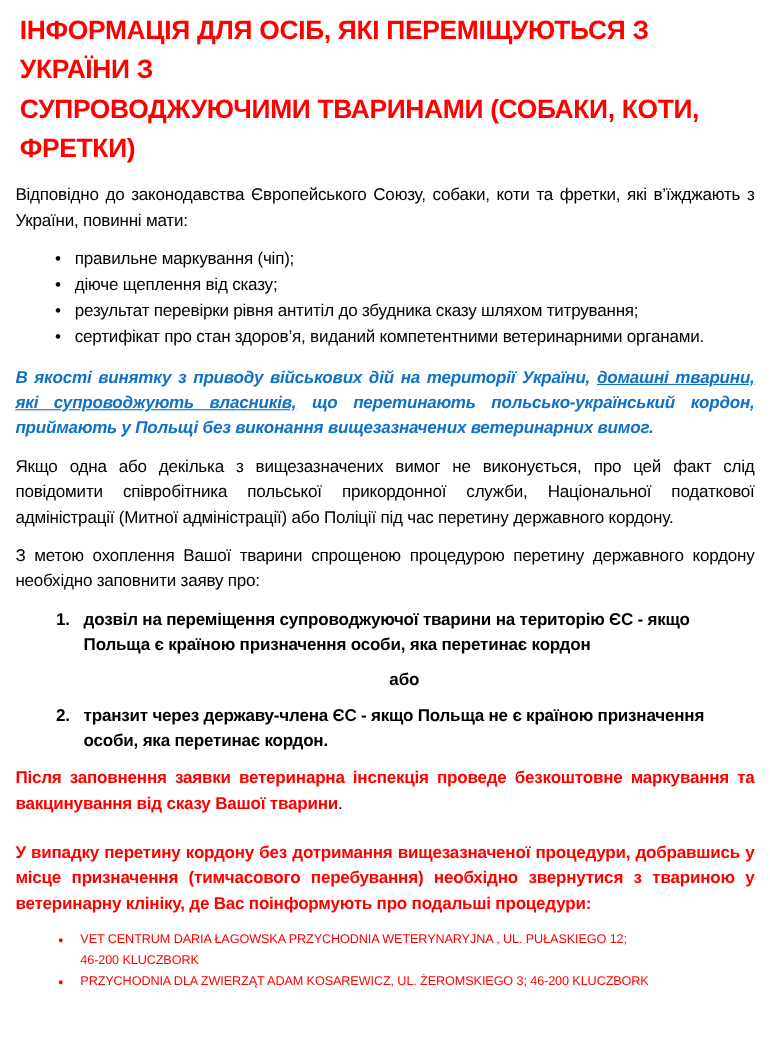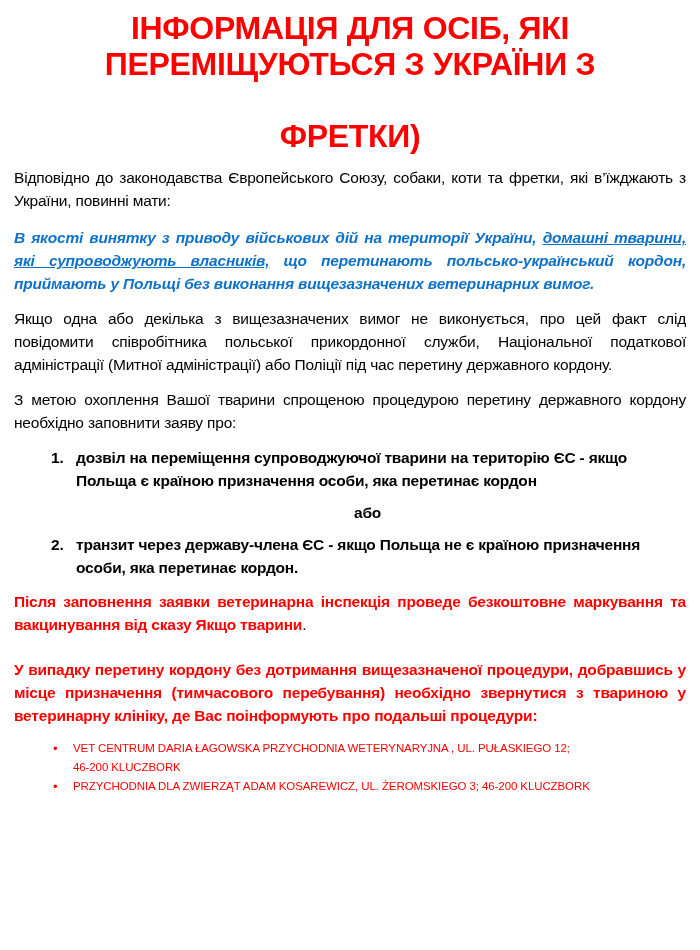"ІНФОРМАЦІЯ ДЛЯ ОСІБ, ЯКІ ПЕРЕМІЩУЮТЬСЯ" .title { font-size: 32px -> 24px; text-align: center -> left }
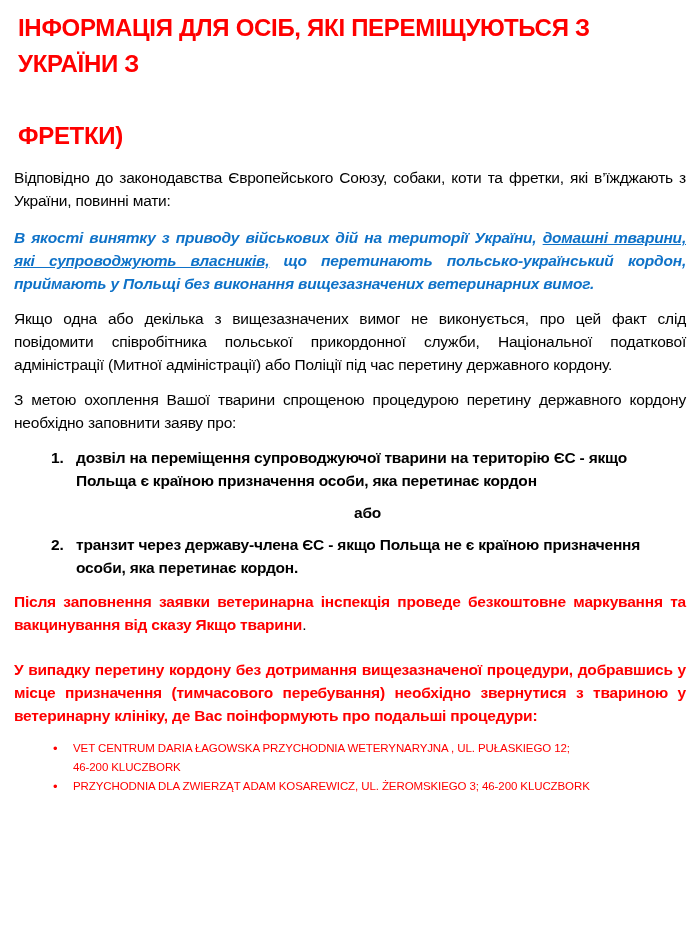"СУПРОВОДЖУЮЧИМИ ТВАРИНАМИ (СОБАКИ, КОТИ," span { html: none -> <span>СУПРОВОДЖУЮЧИМИ ТВАРИНАМИ (СОБАКИ, КОТИ,</span> }
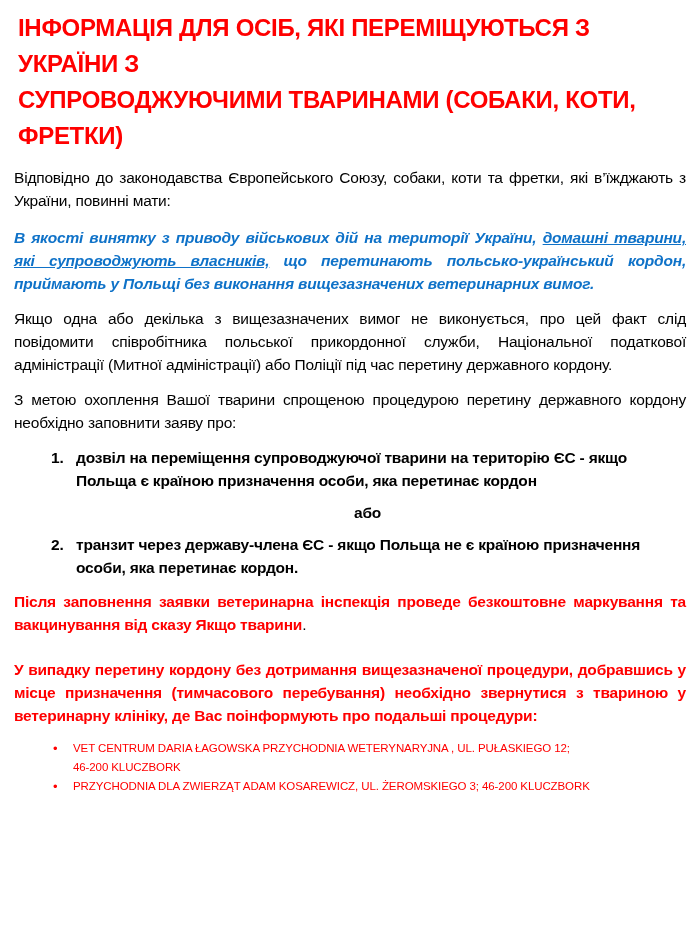"правильне маркування (чіп);" ul.req-list { html: none -> <ul> <li>правильне маркування (чіп);</li> <li>діюче щеплення від сказу;</li> <li>результат перевірки рівня антитіл до збудника сказу шляхом титрування;</li> <li>сертифікат про стан здоров’я, виданий компетентними ветеринарними органами.</li> </ul> }
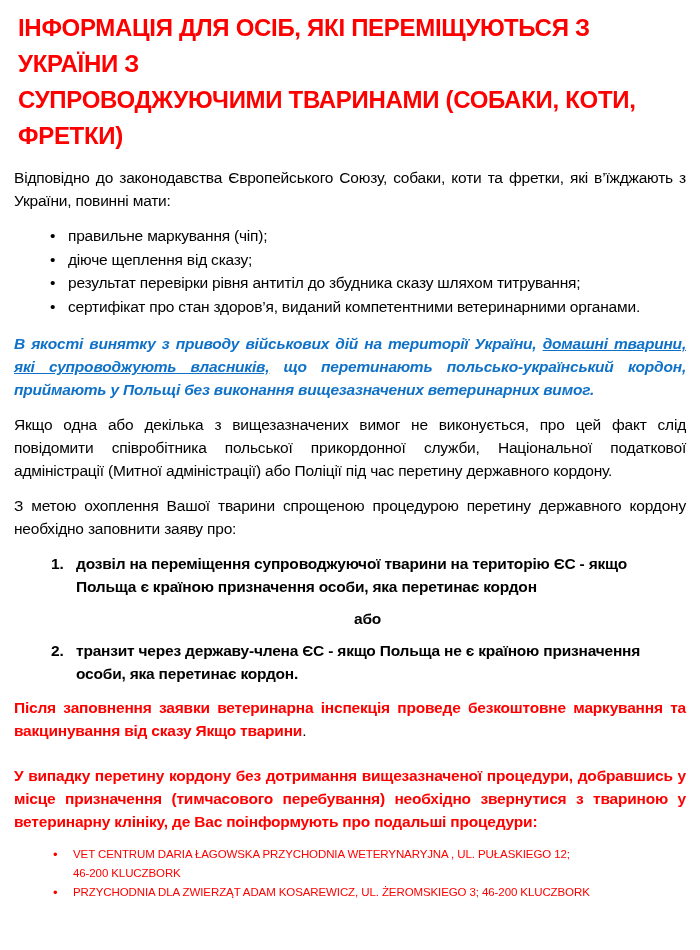"Після заповнення заявки ветеринарна" span { text: Якщо -> Вашої }
